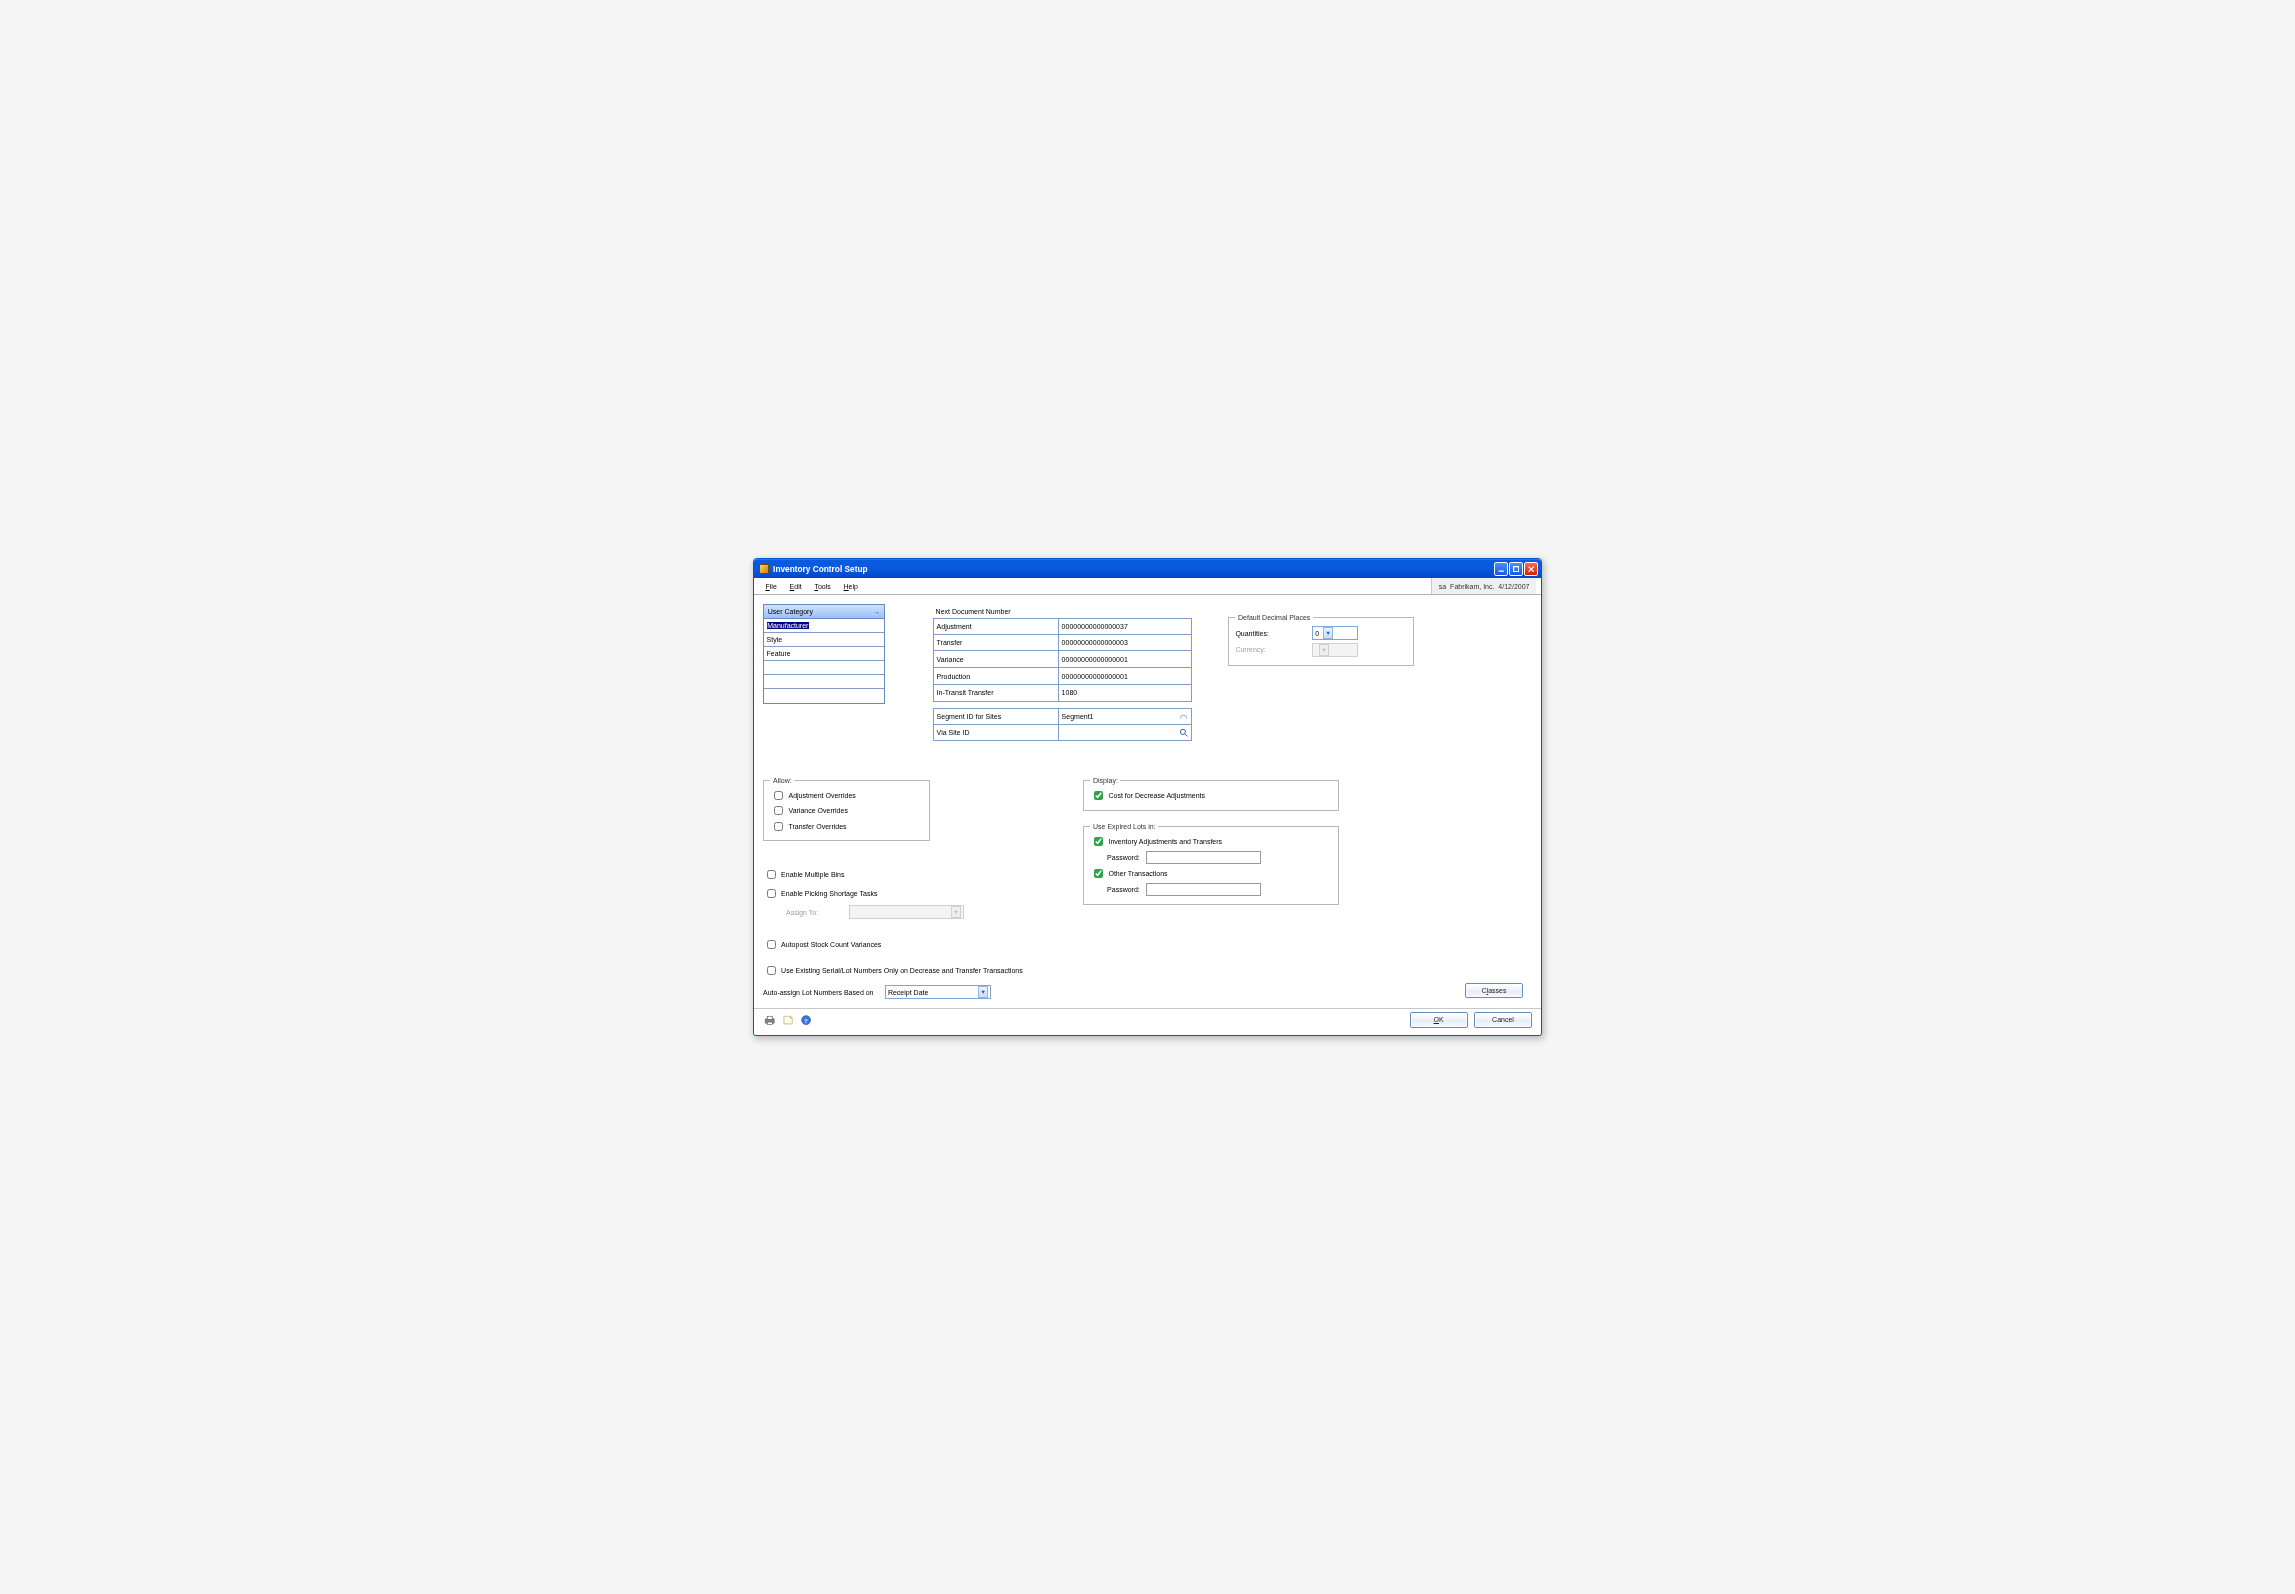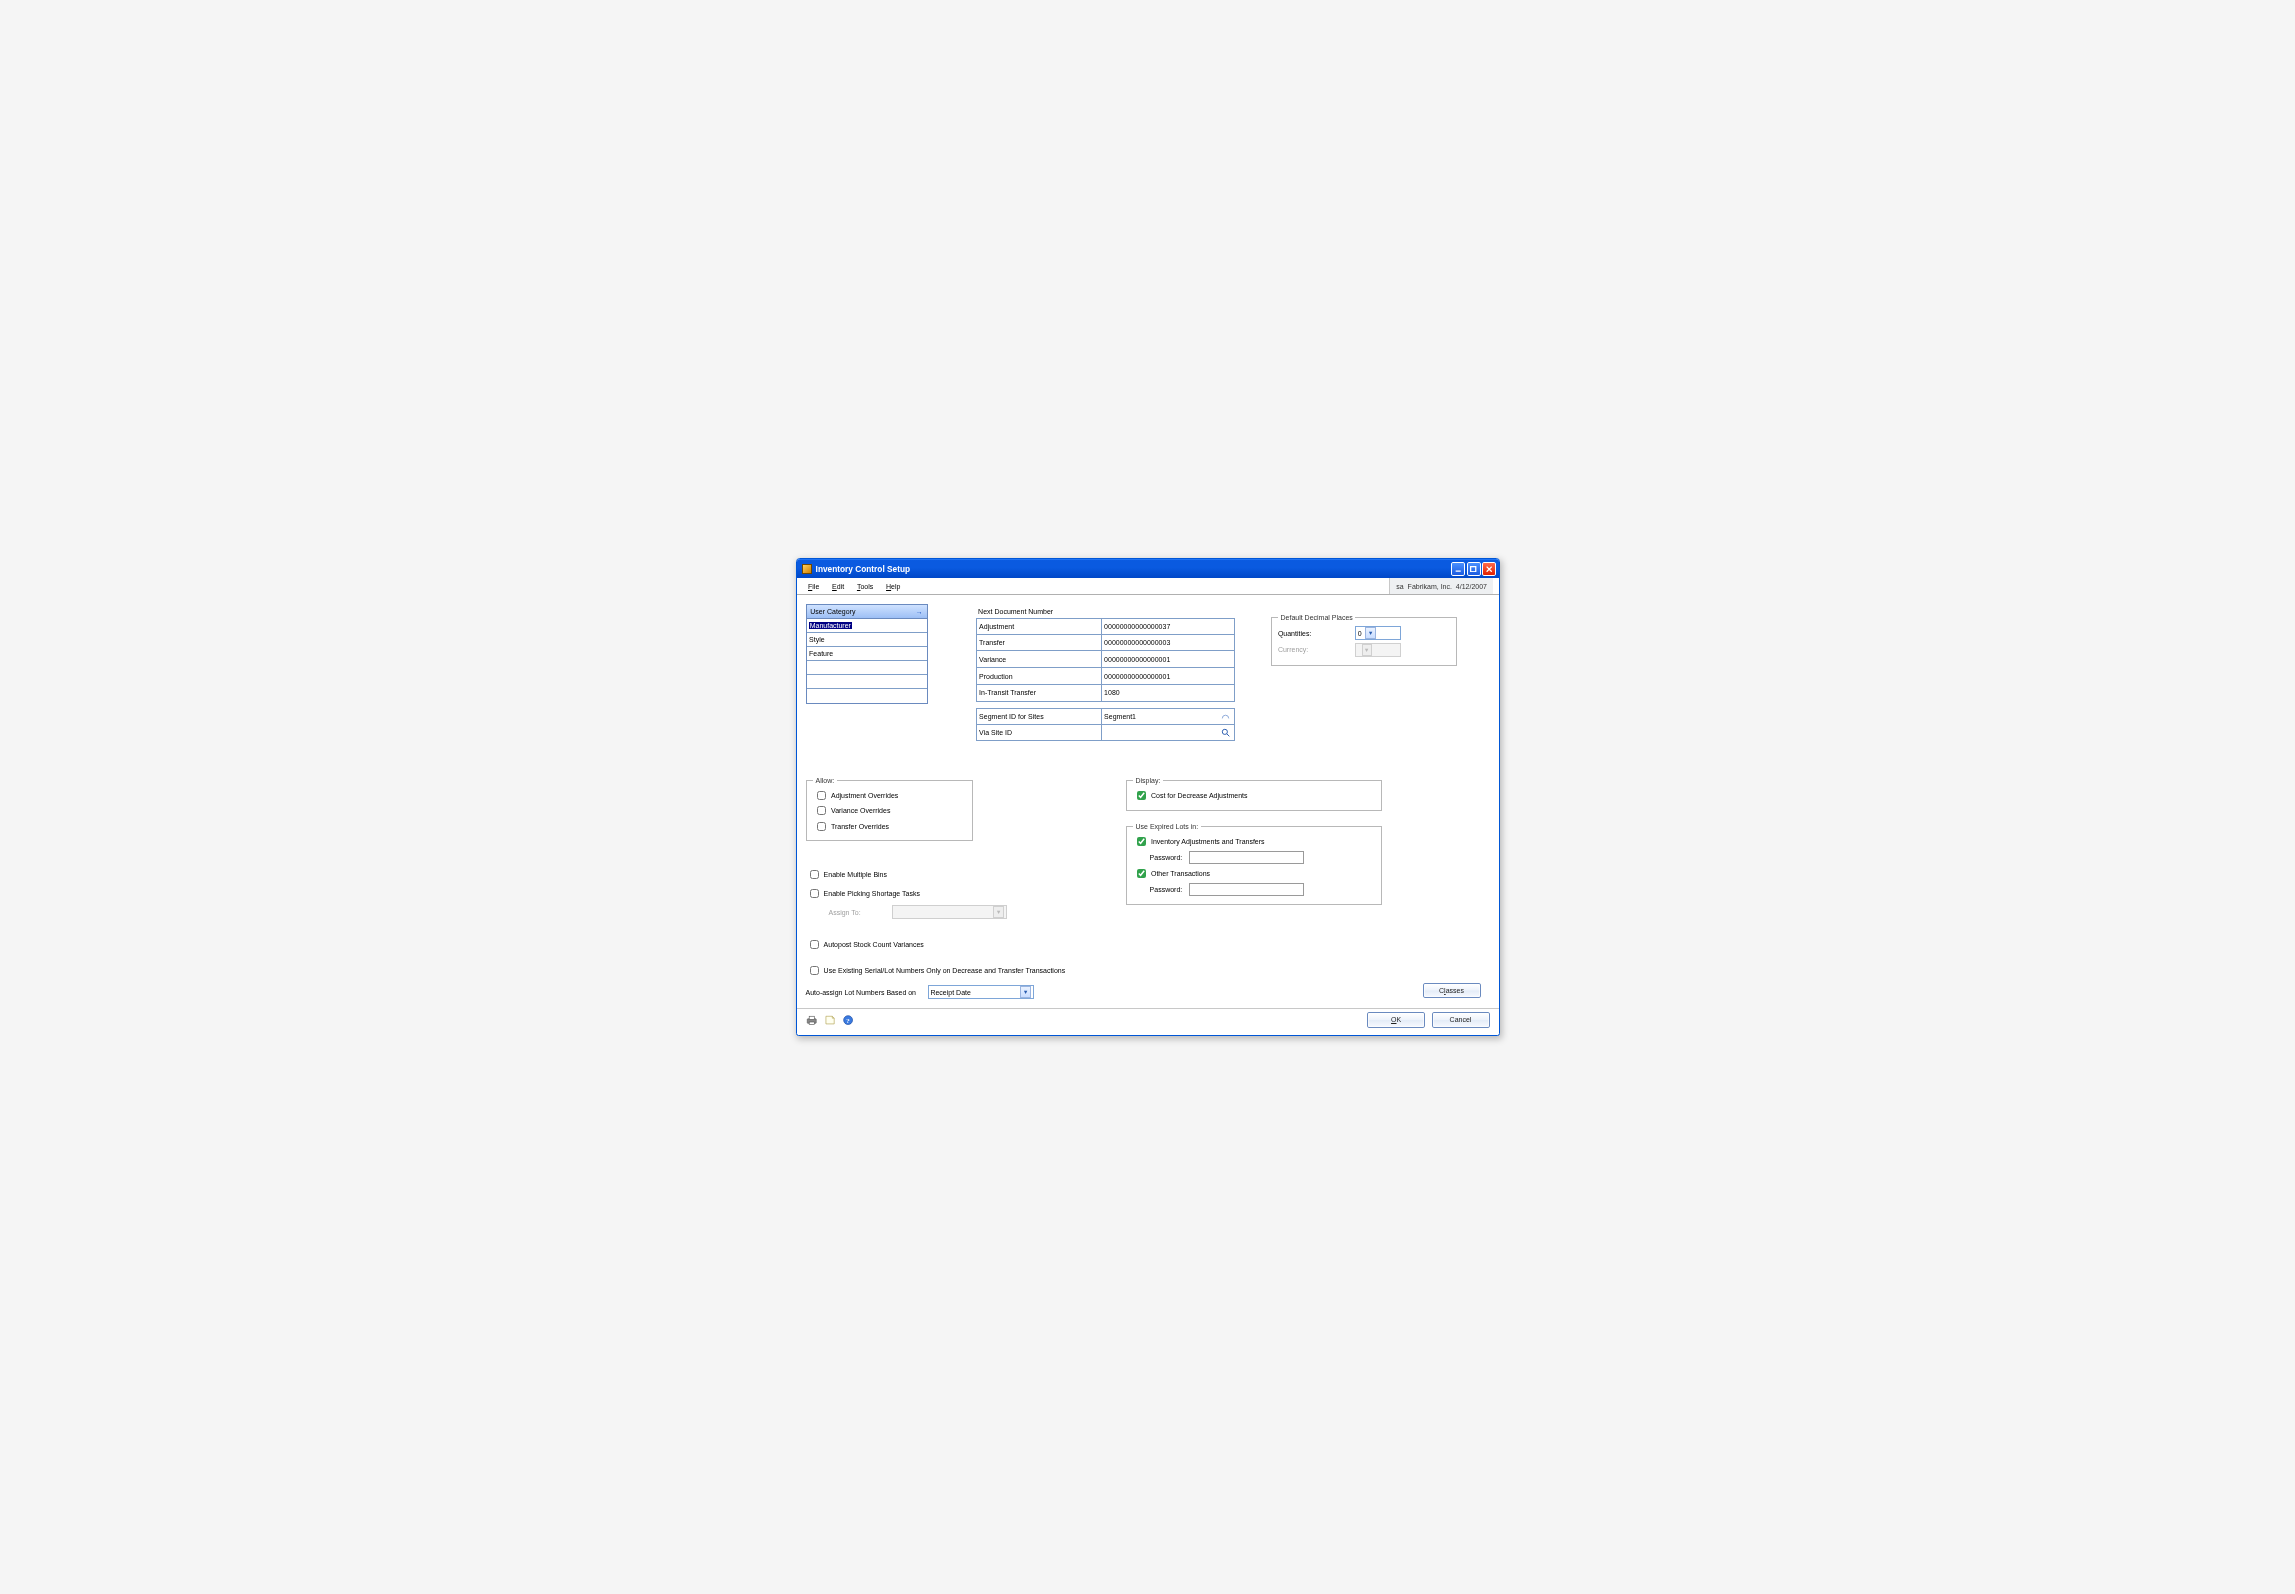"Inventory Control Setup" .window { width: 704px -> 789px }
